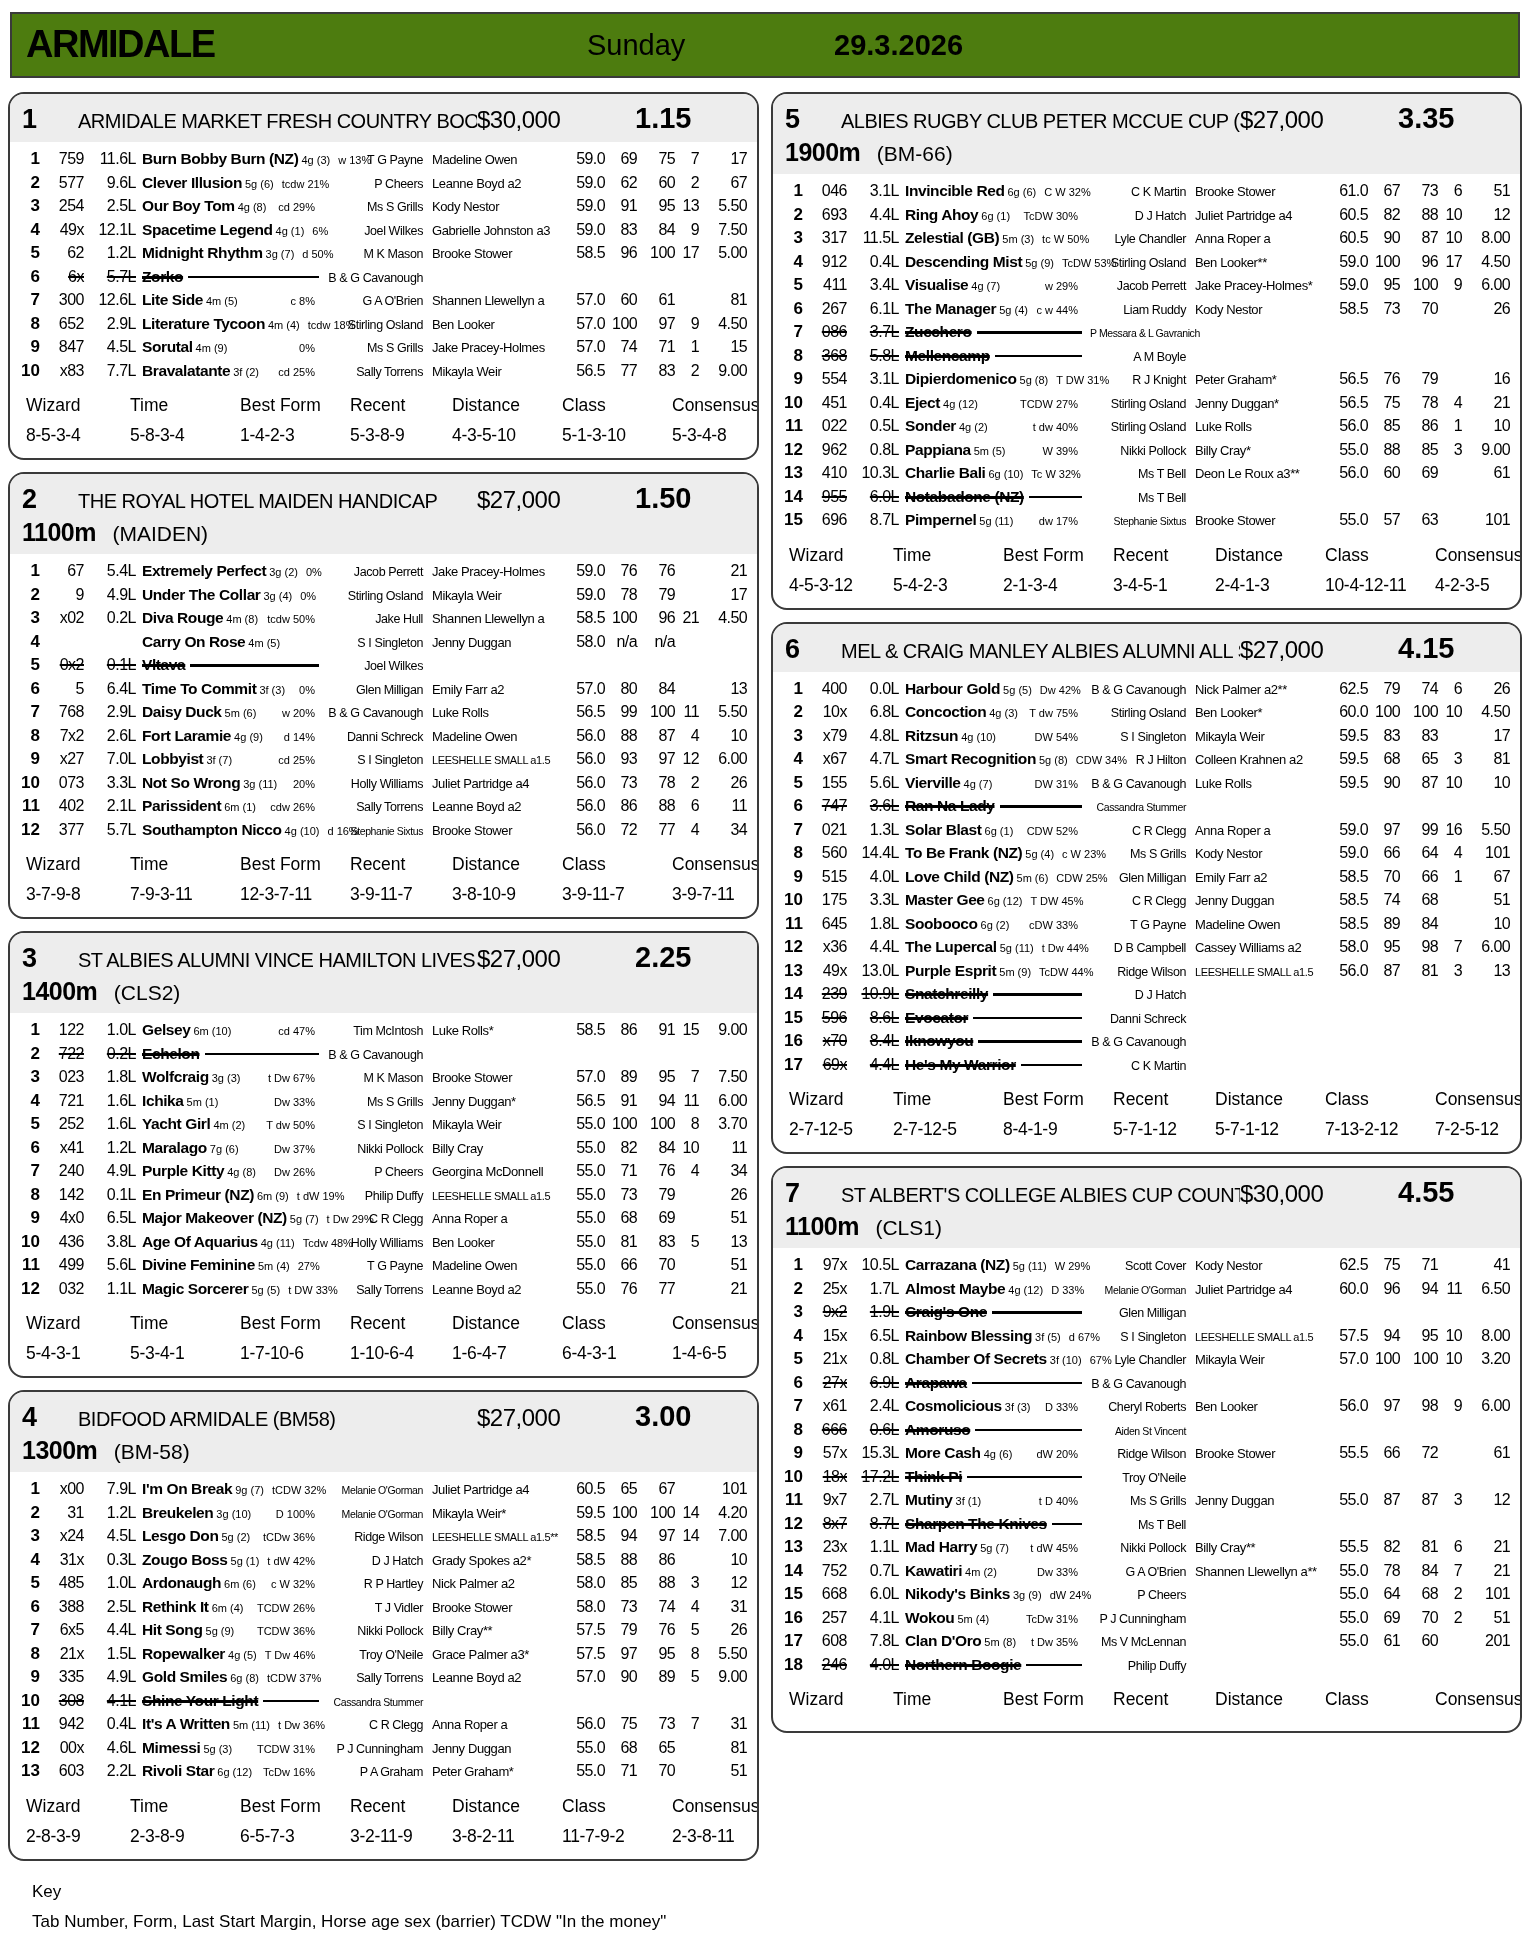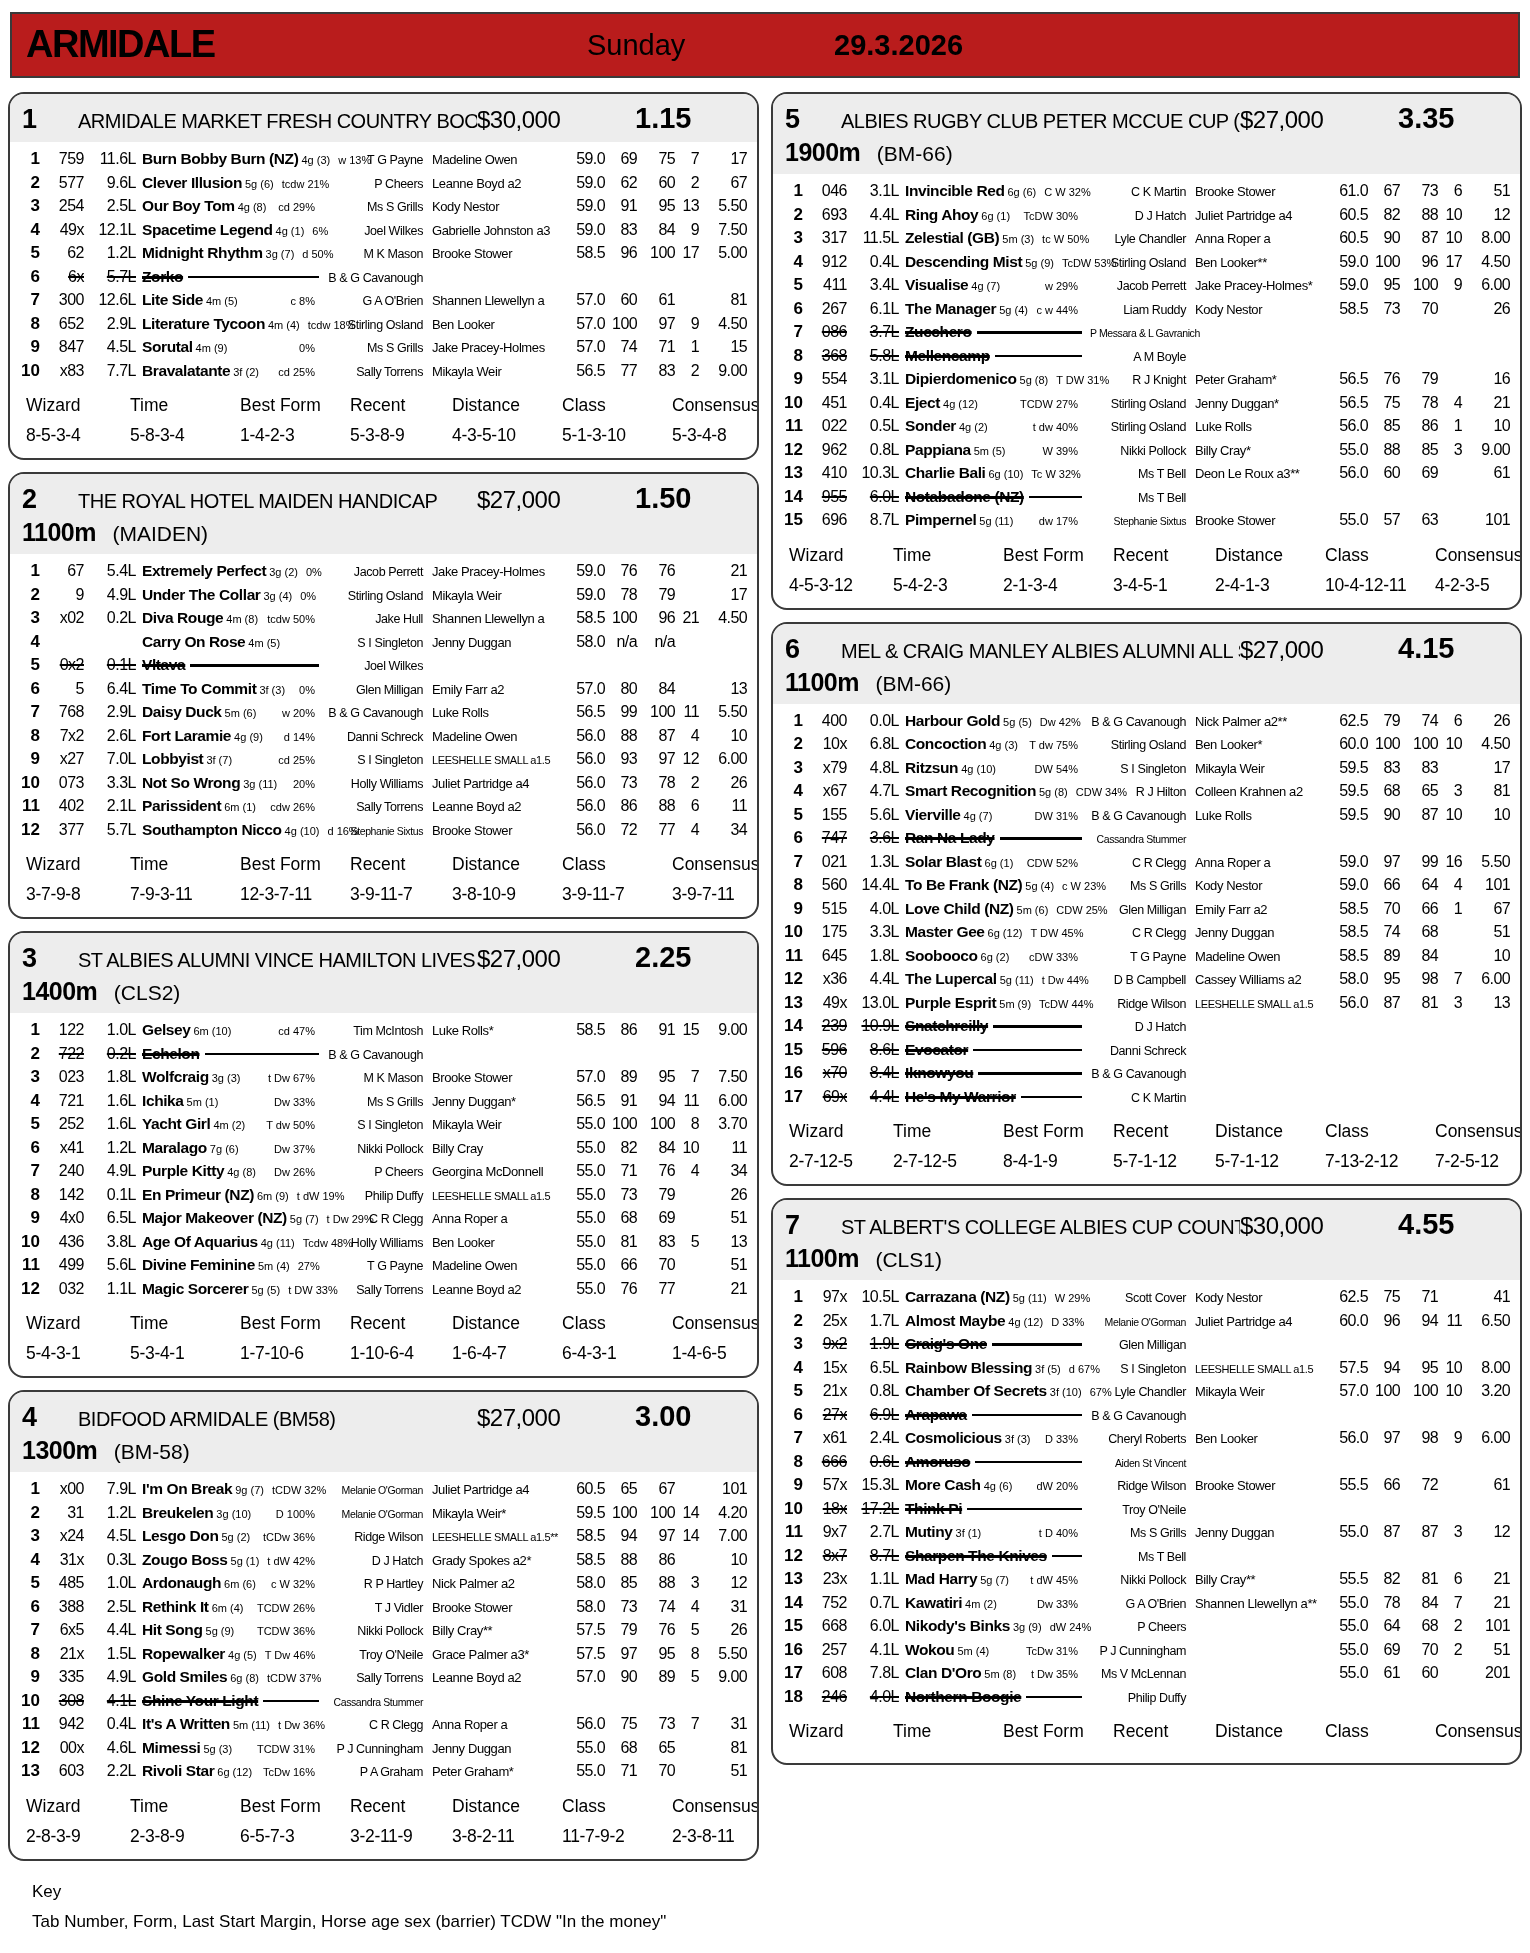"ARMIDALE" .topbar { background: #b91c1c -> #4d7c0f }
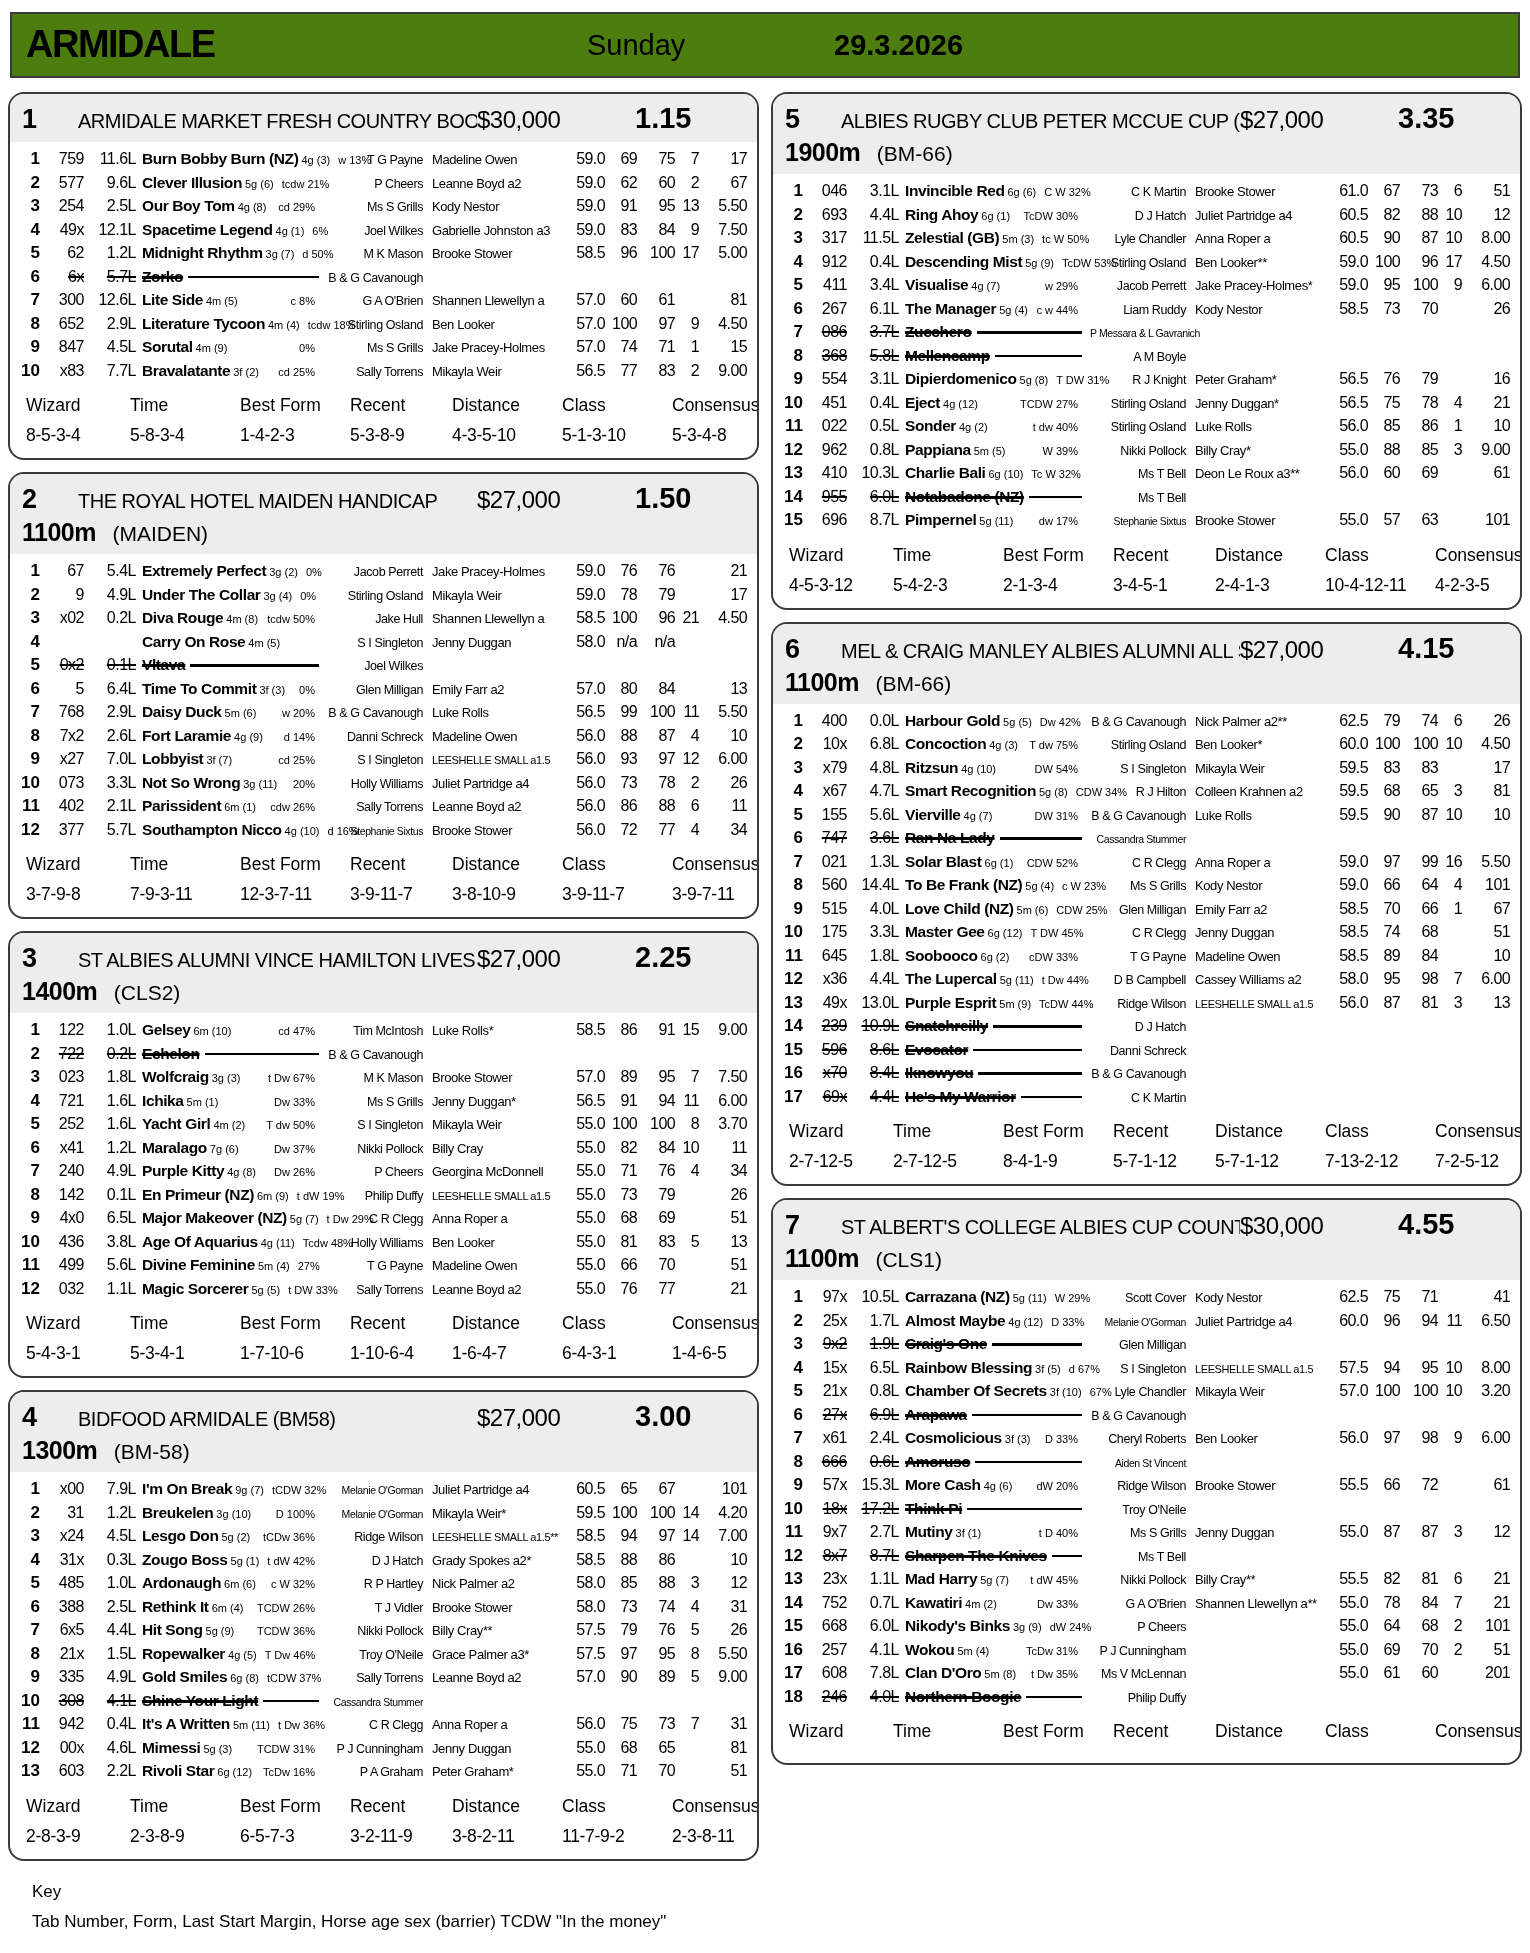"1100m (BM-66)" div.rh2 { html: <div> <span>1100m</span> <span>(BM-66)</span> </div> -> none }
